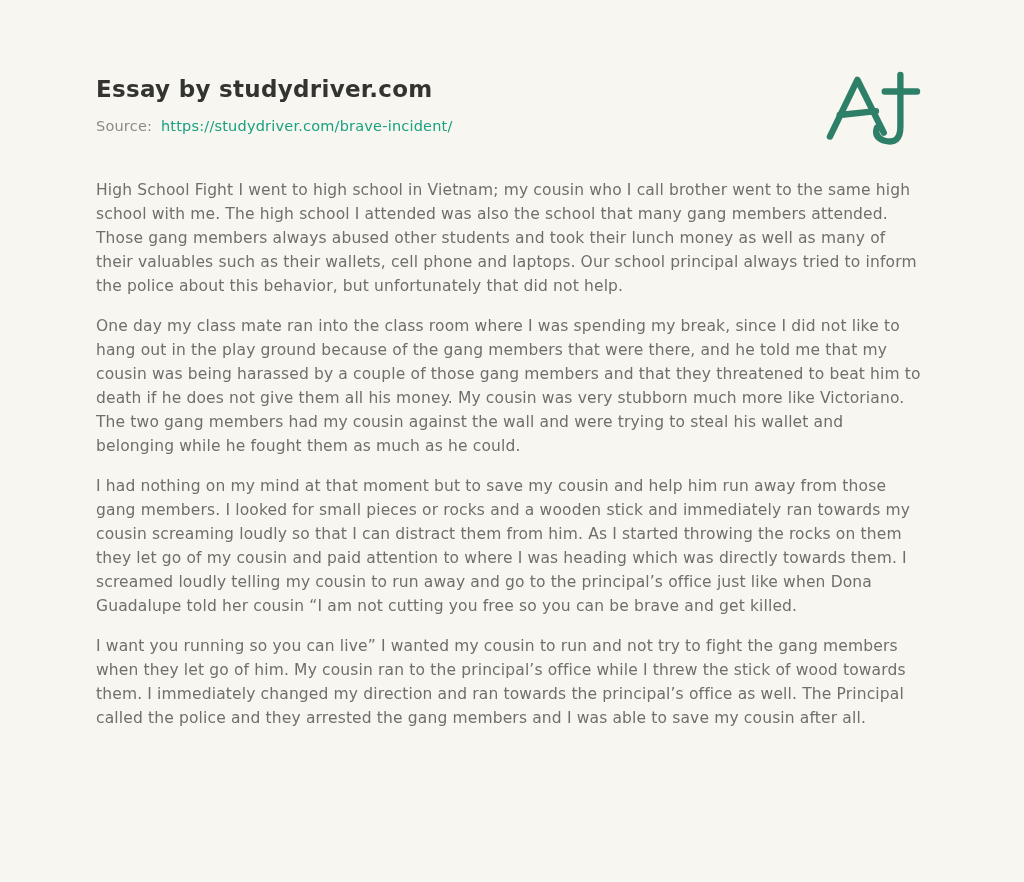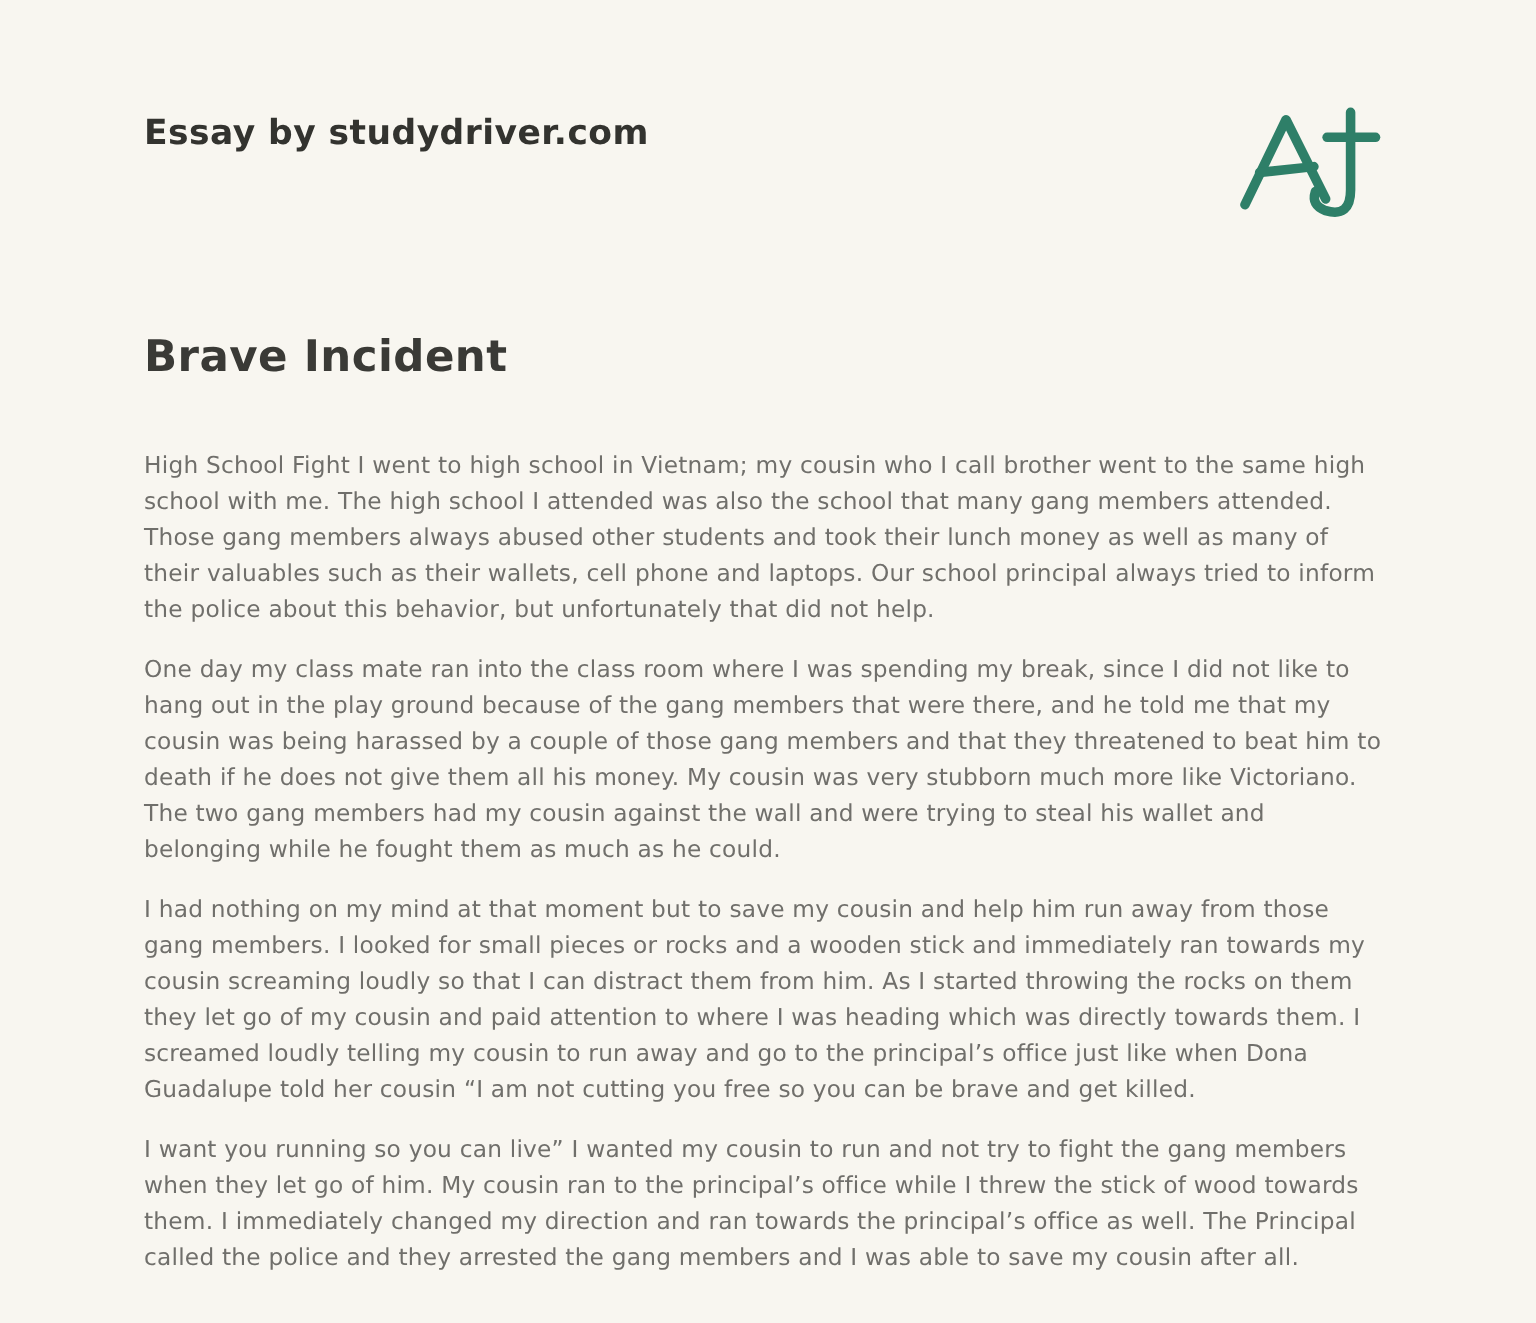"Source:" p.source-line { html: none -> <p> <span>Source:</span> <a>https://studydriver.com/brave-incident/</a> </p> }
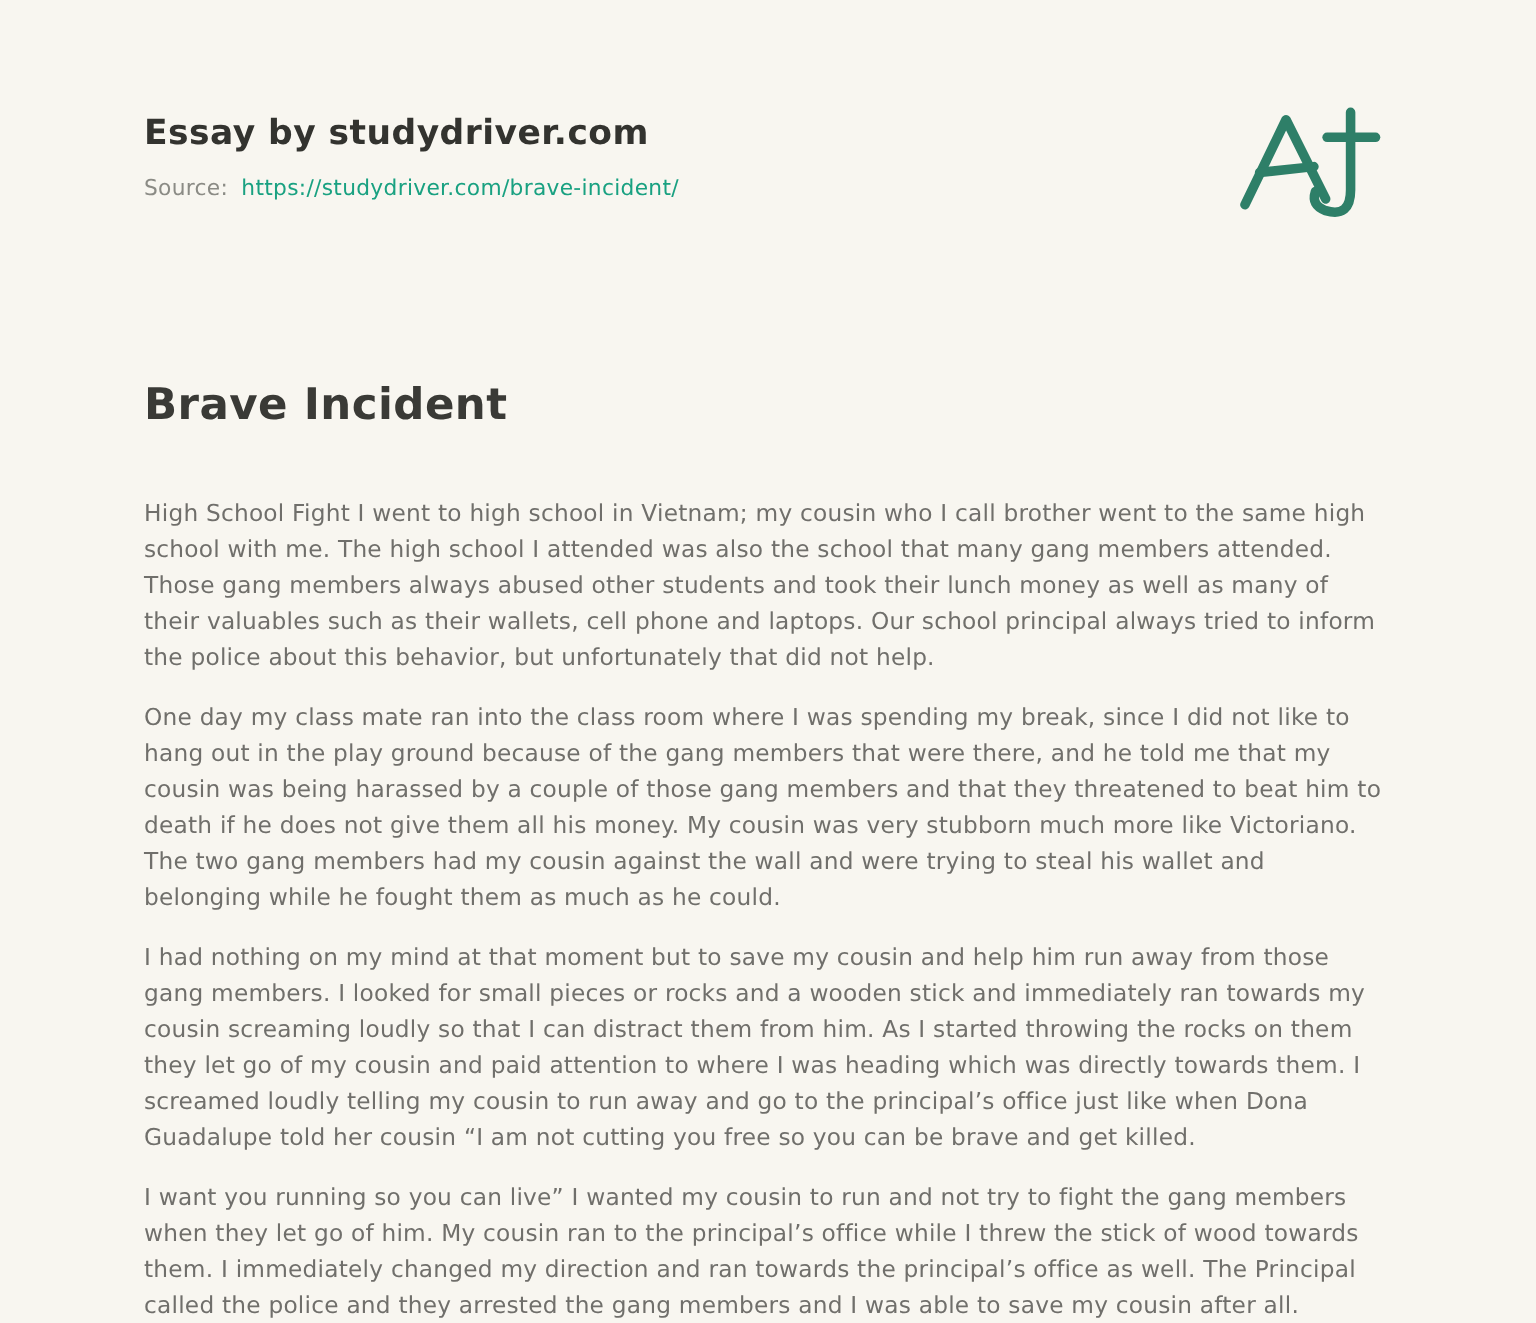"Brave Incident" h2.essay-title { html: <h2>Brave Incident</h2> -> none }
